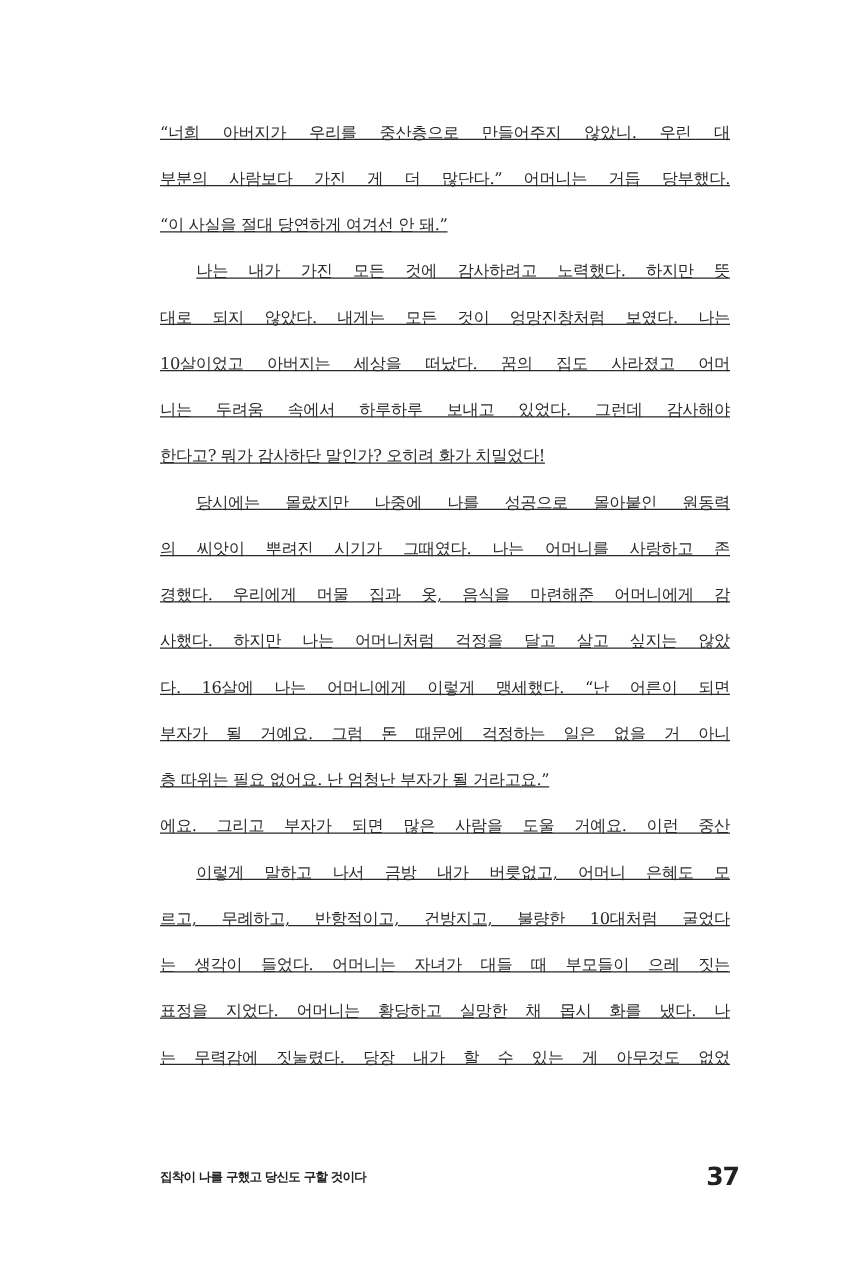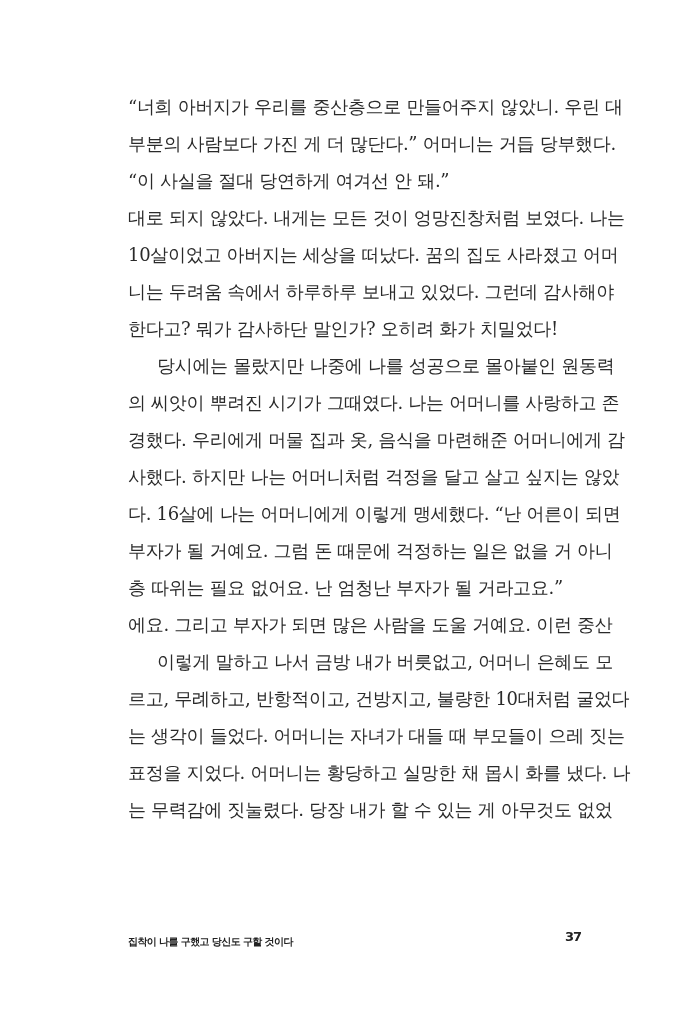"“너희 아버지가 우리를 중산층으로 만들어주지" .line { font-size: 18px -> 13px; text-decoration: none -> underline }
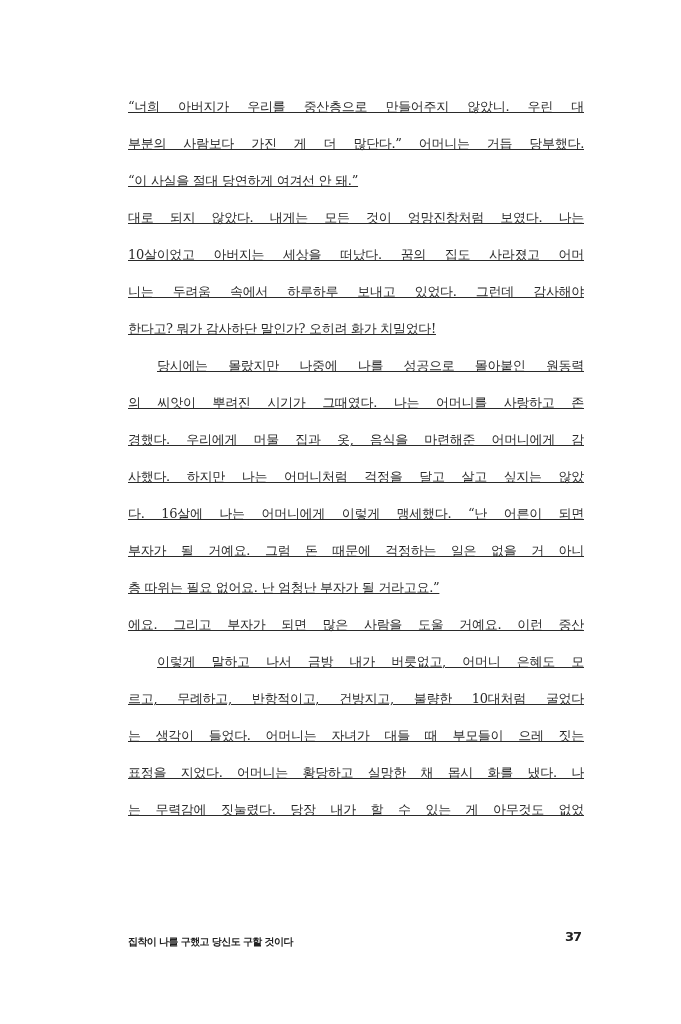"나는 내가 가진 모든 것에" span.line { html: none -> <span>나는 내가 가진 모든 것에 감사하려고 노력했다. 하지만 뜻</span> }
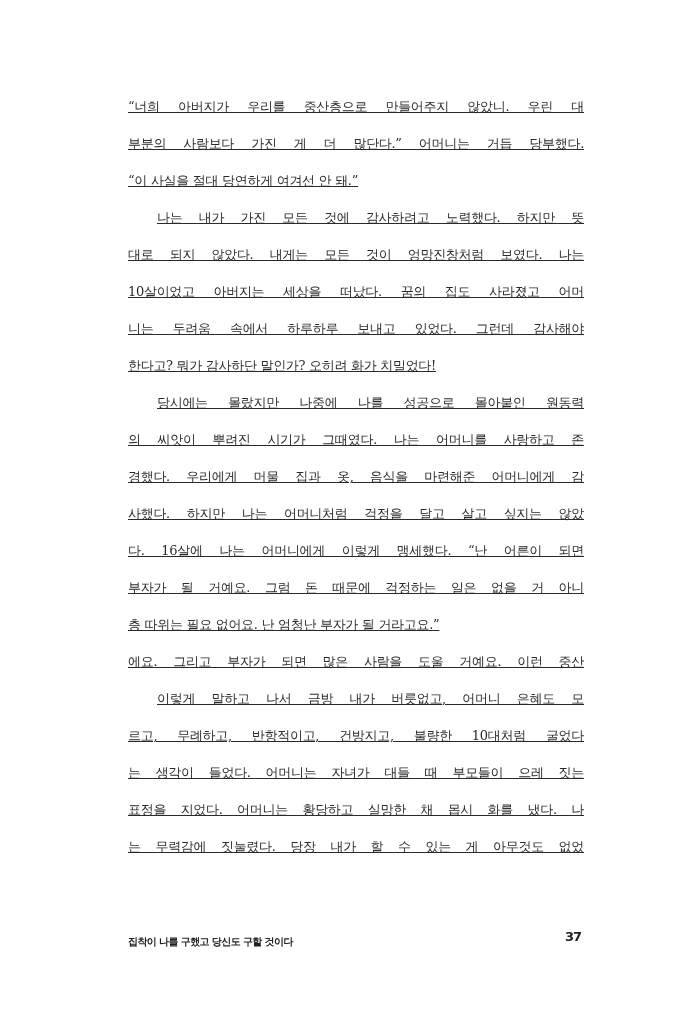"37" .page-number { font-size: 13px -> 20px }
